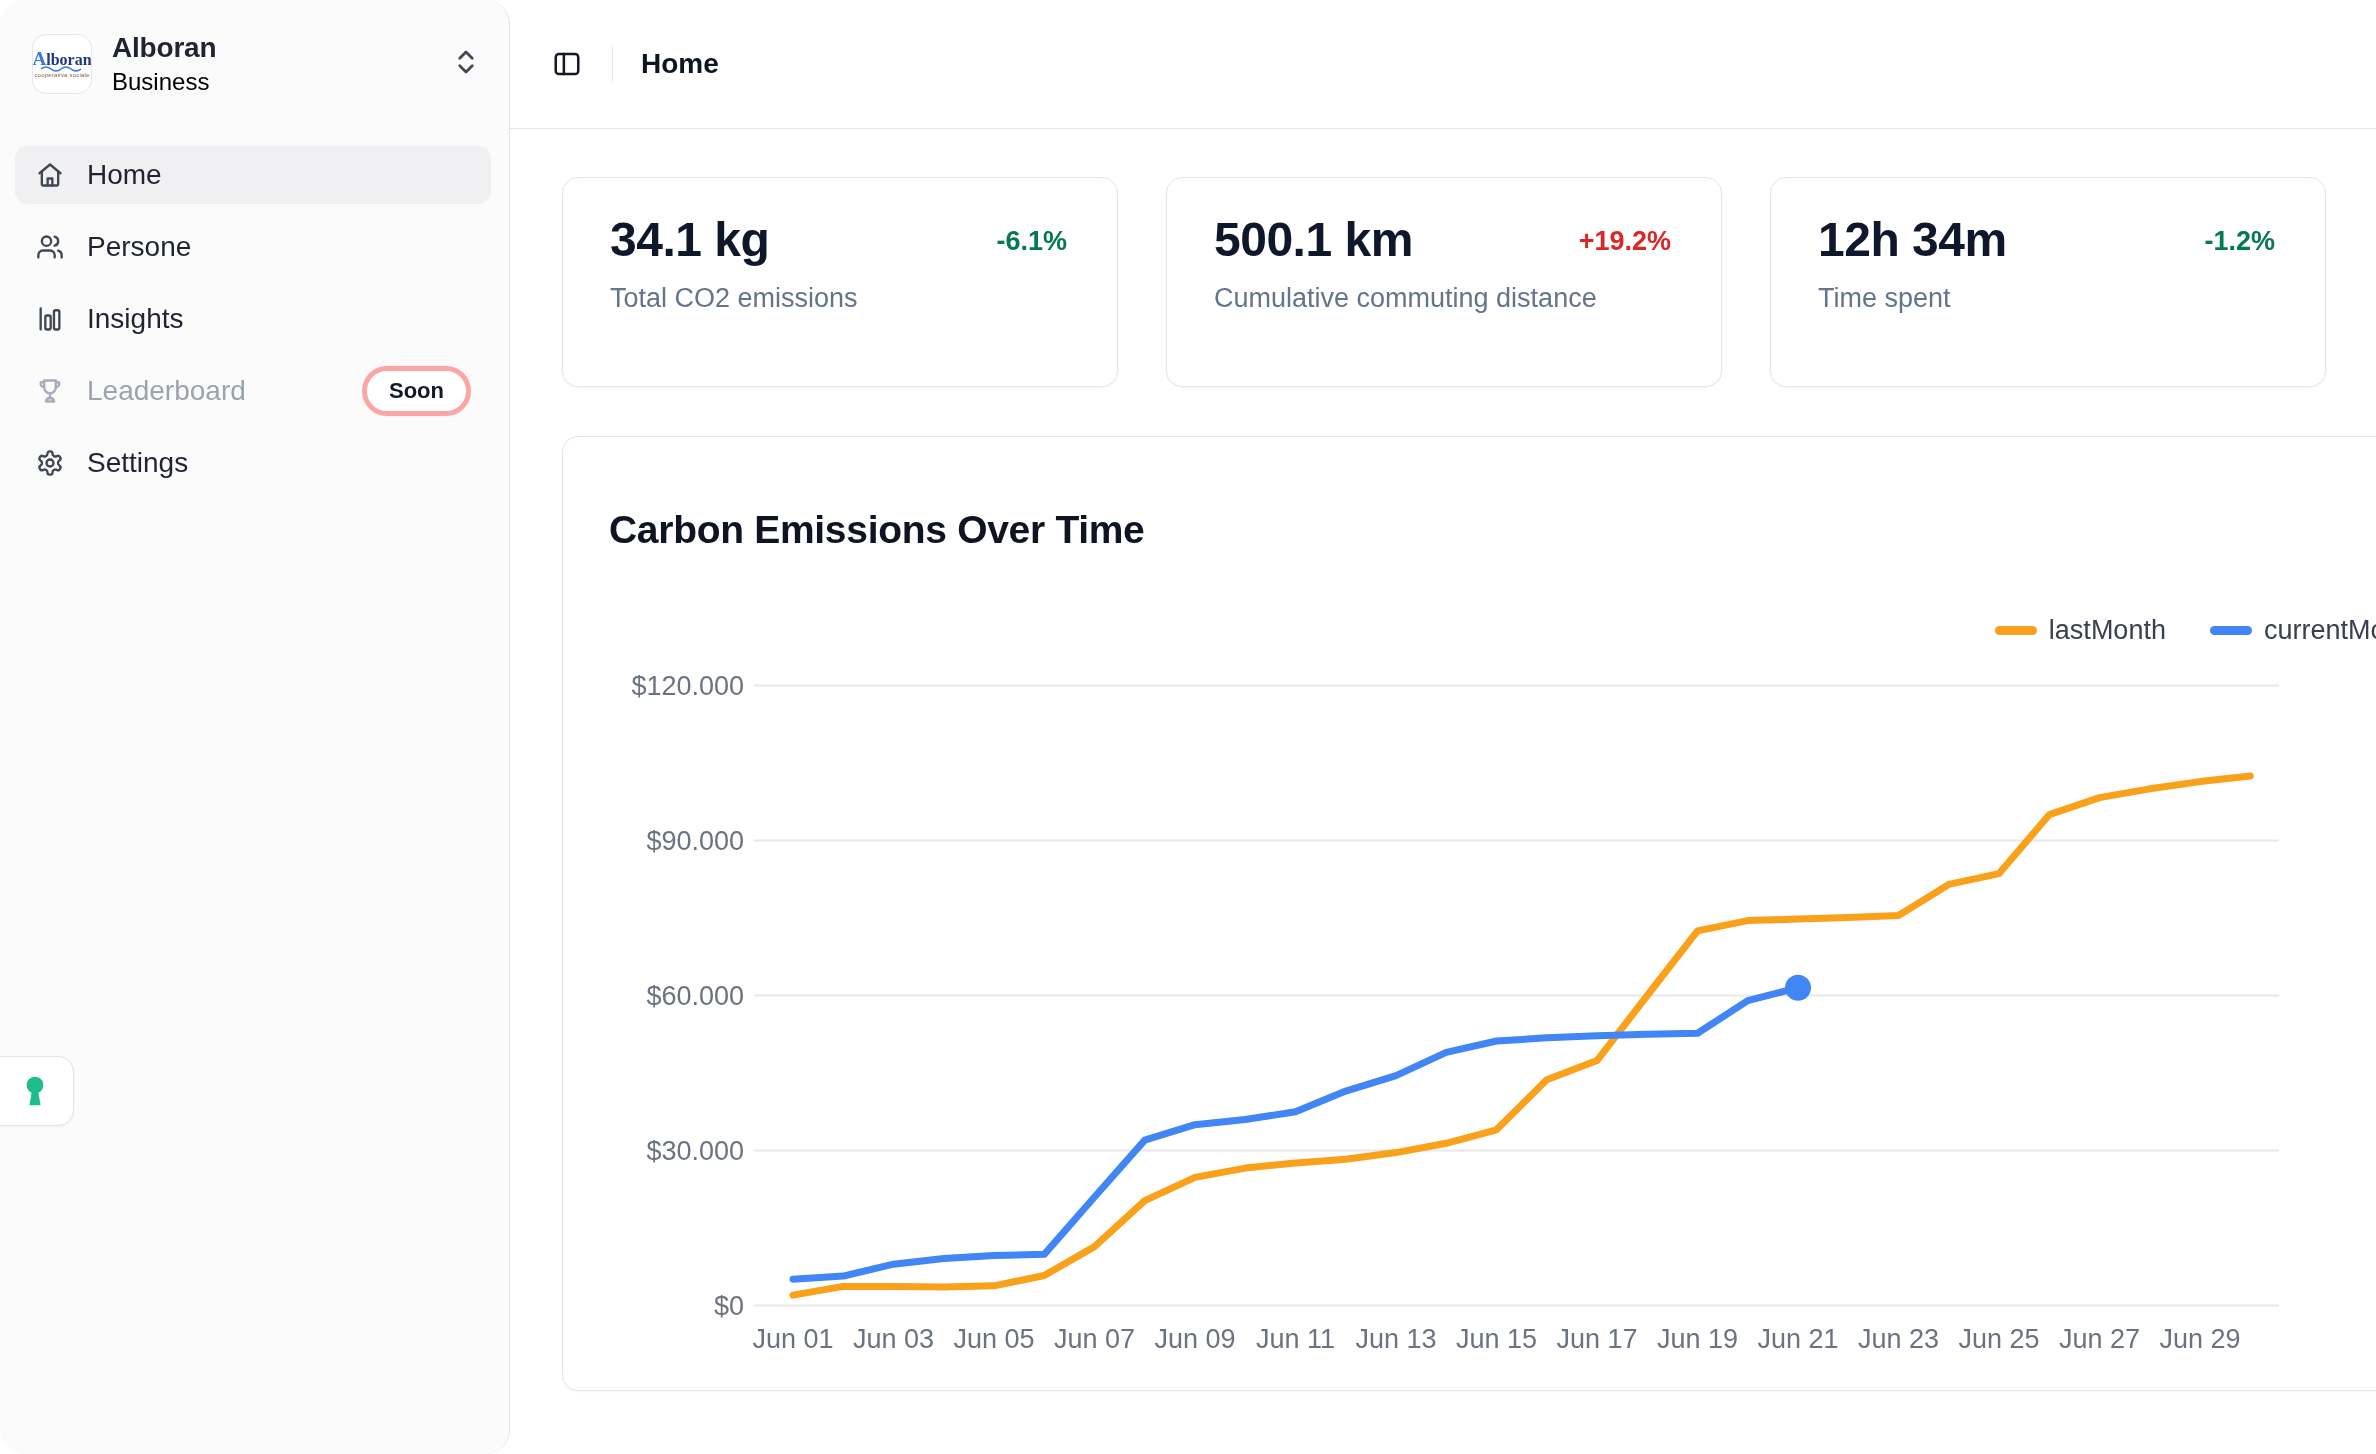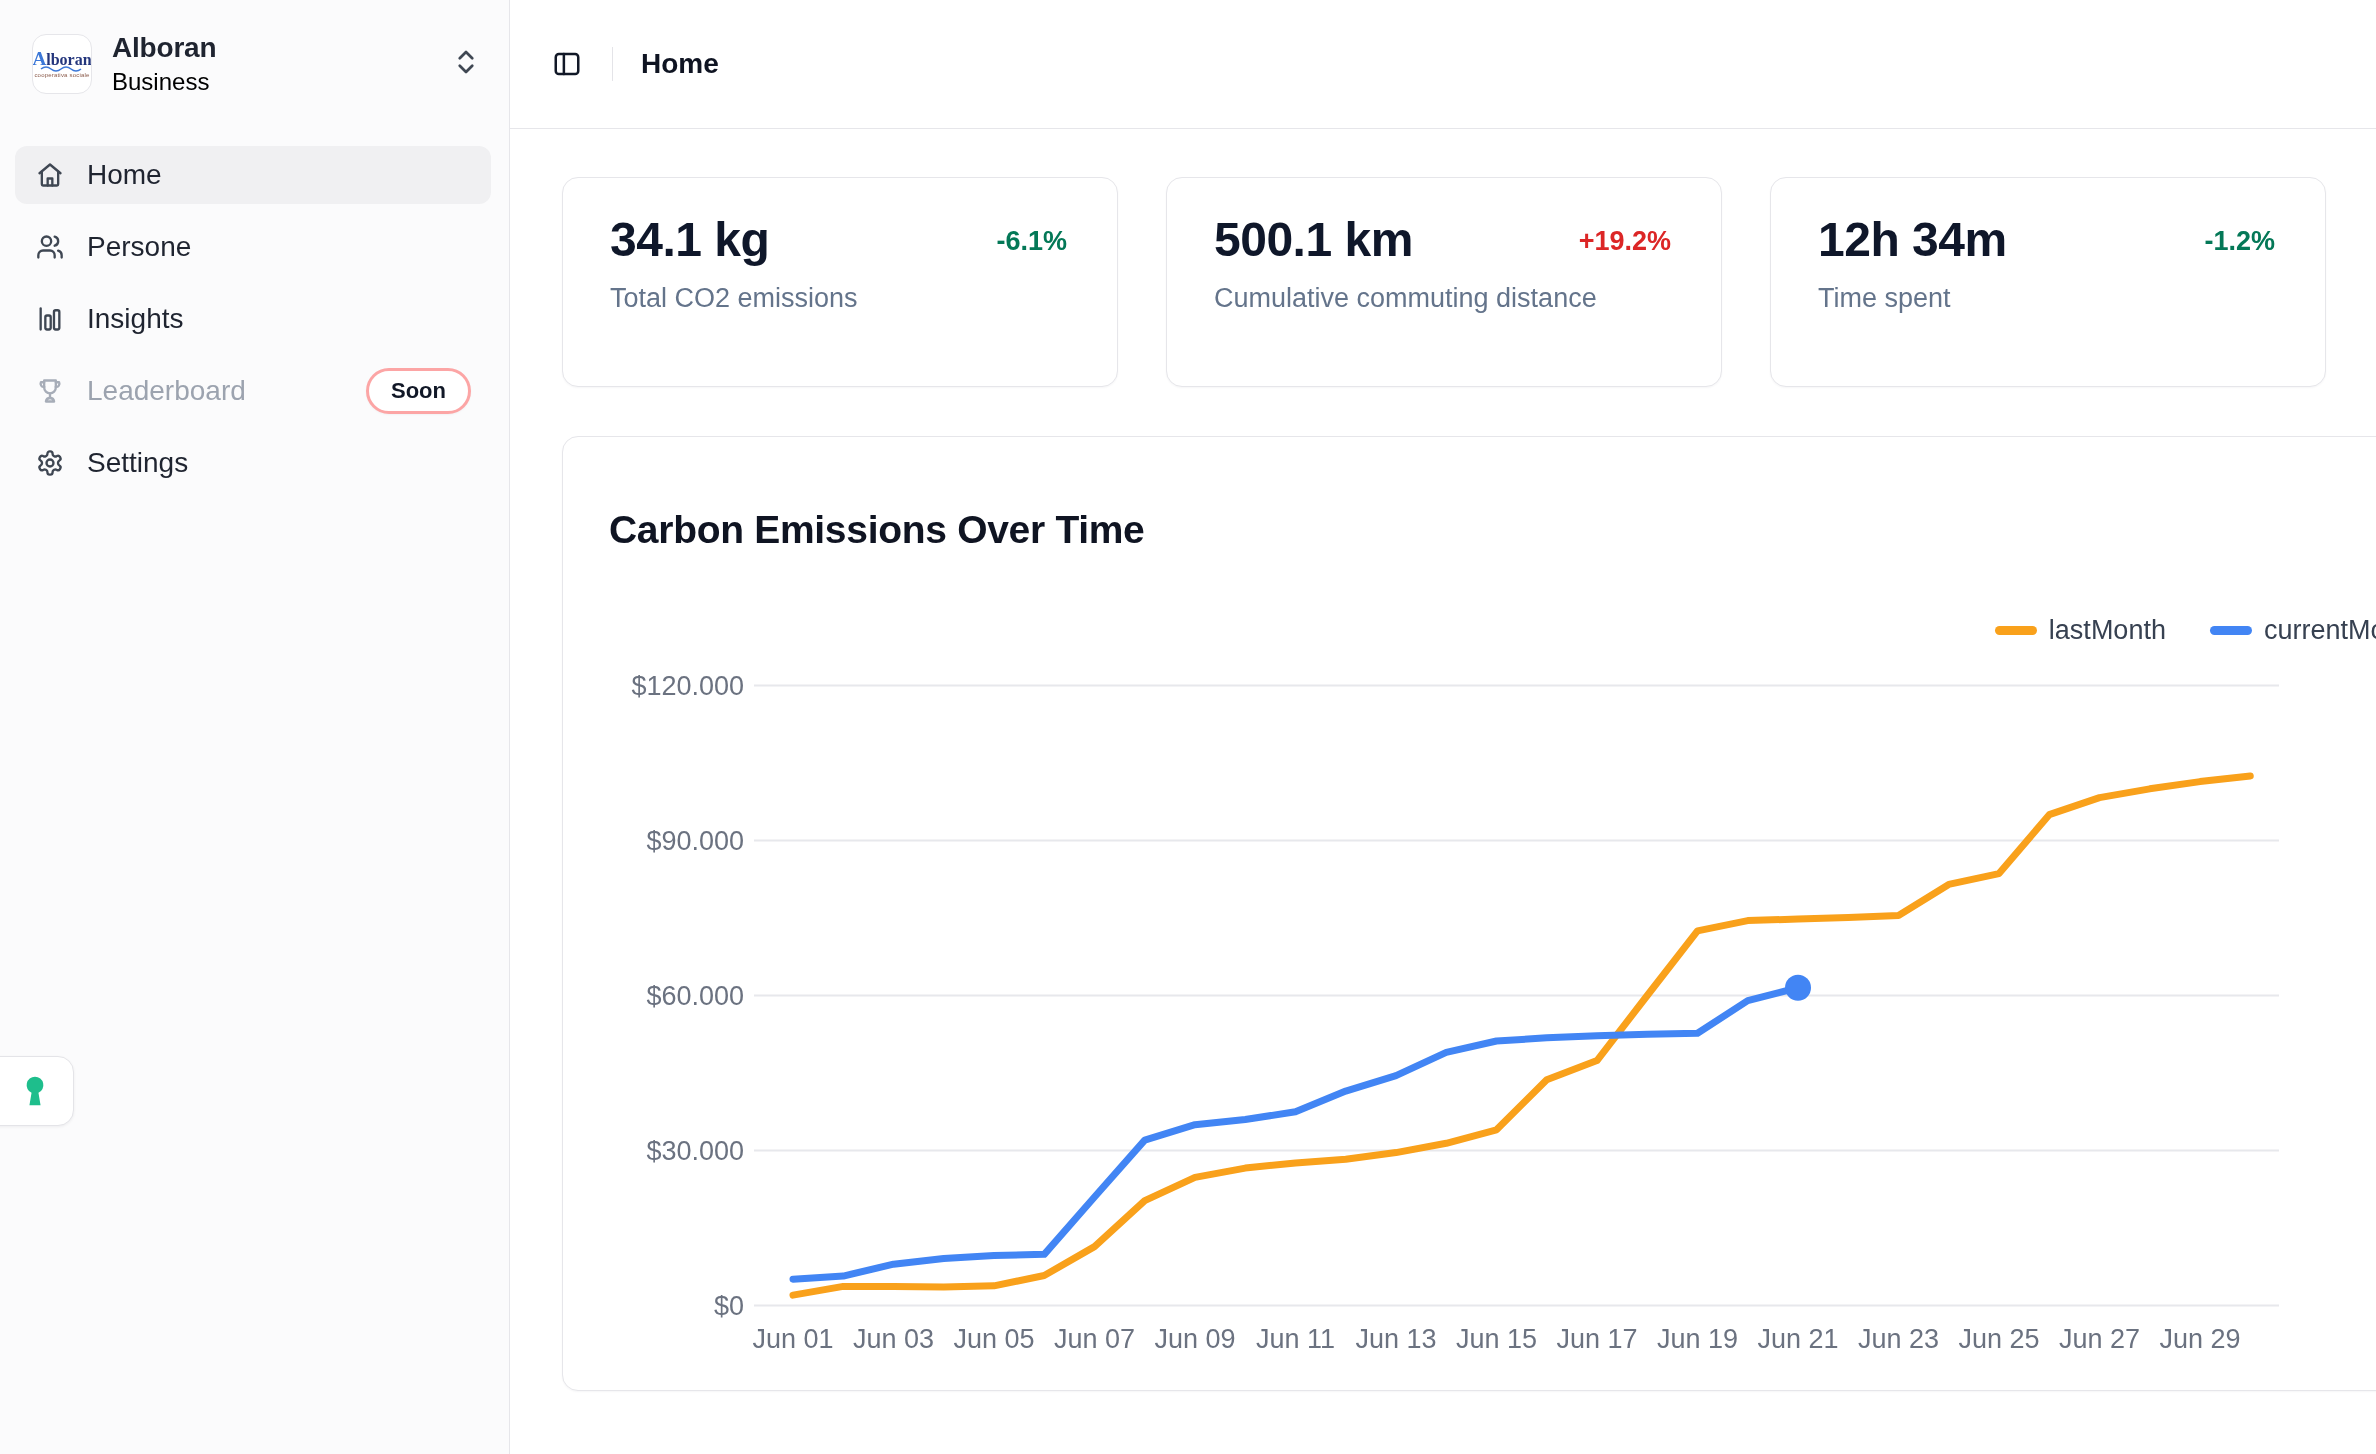"Alboran" .sidebar { border-radius: none -> 24px }
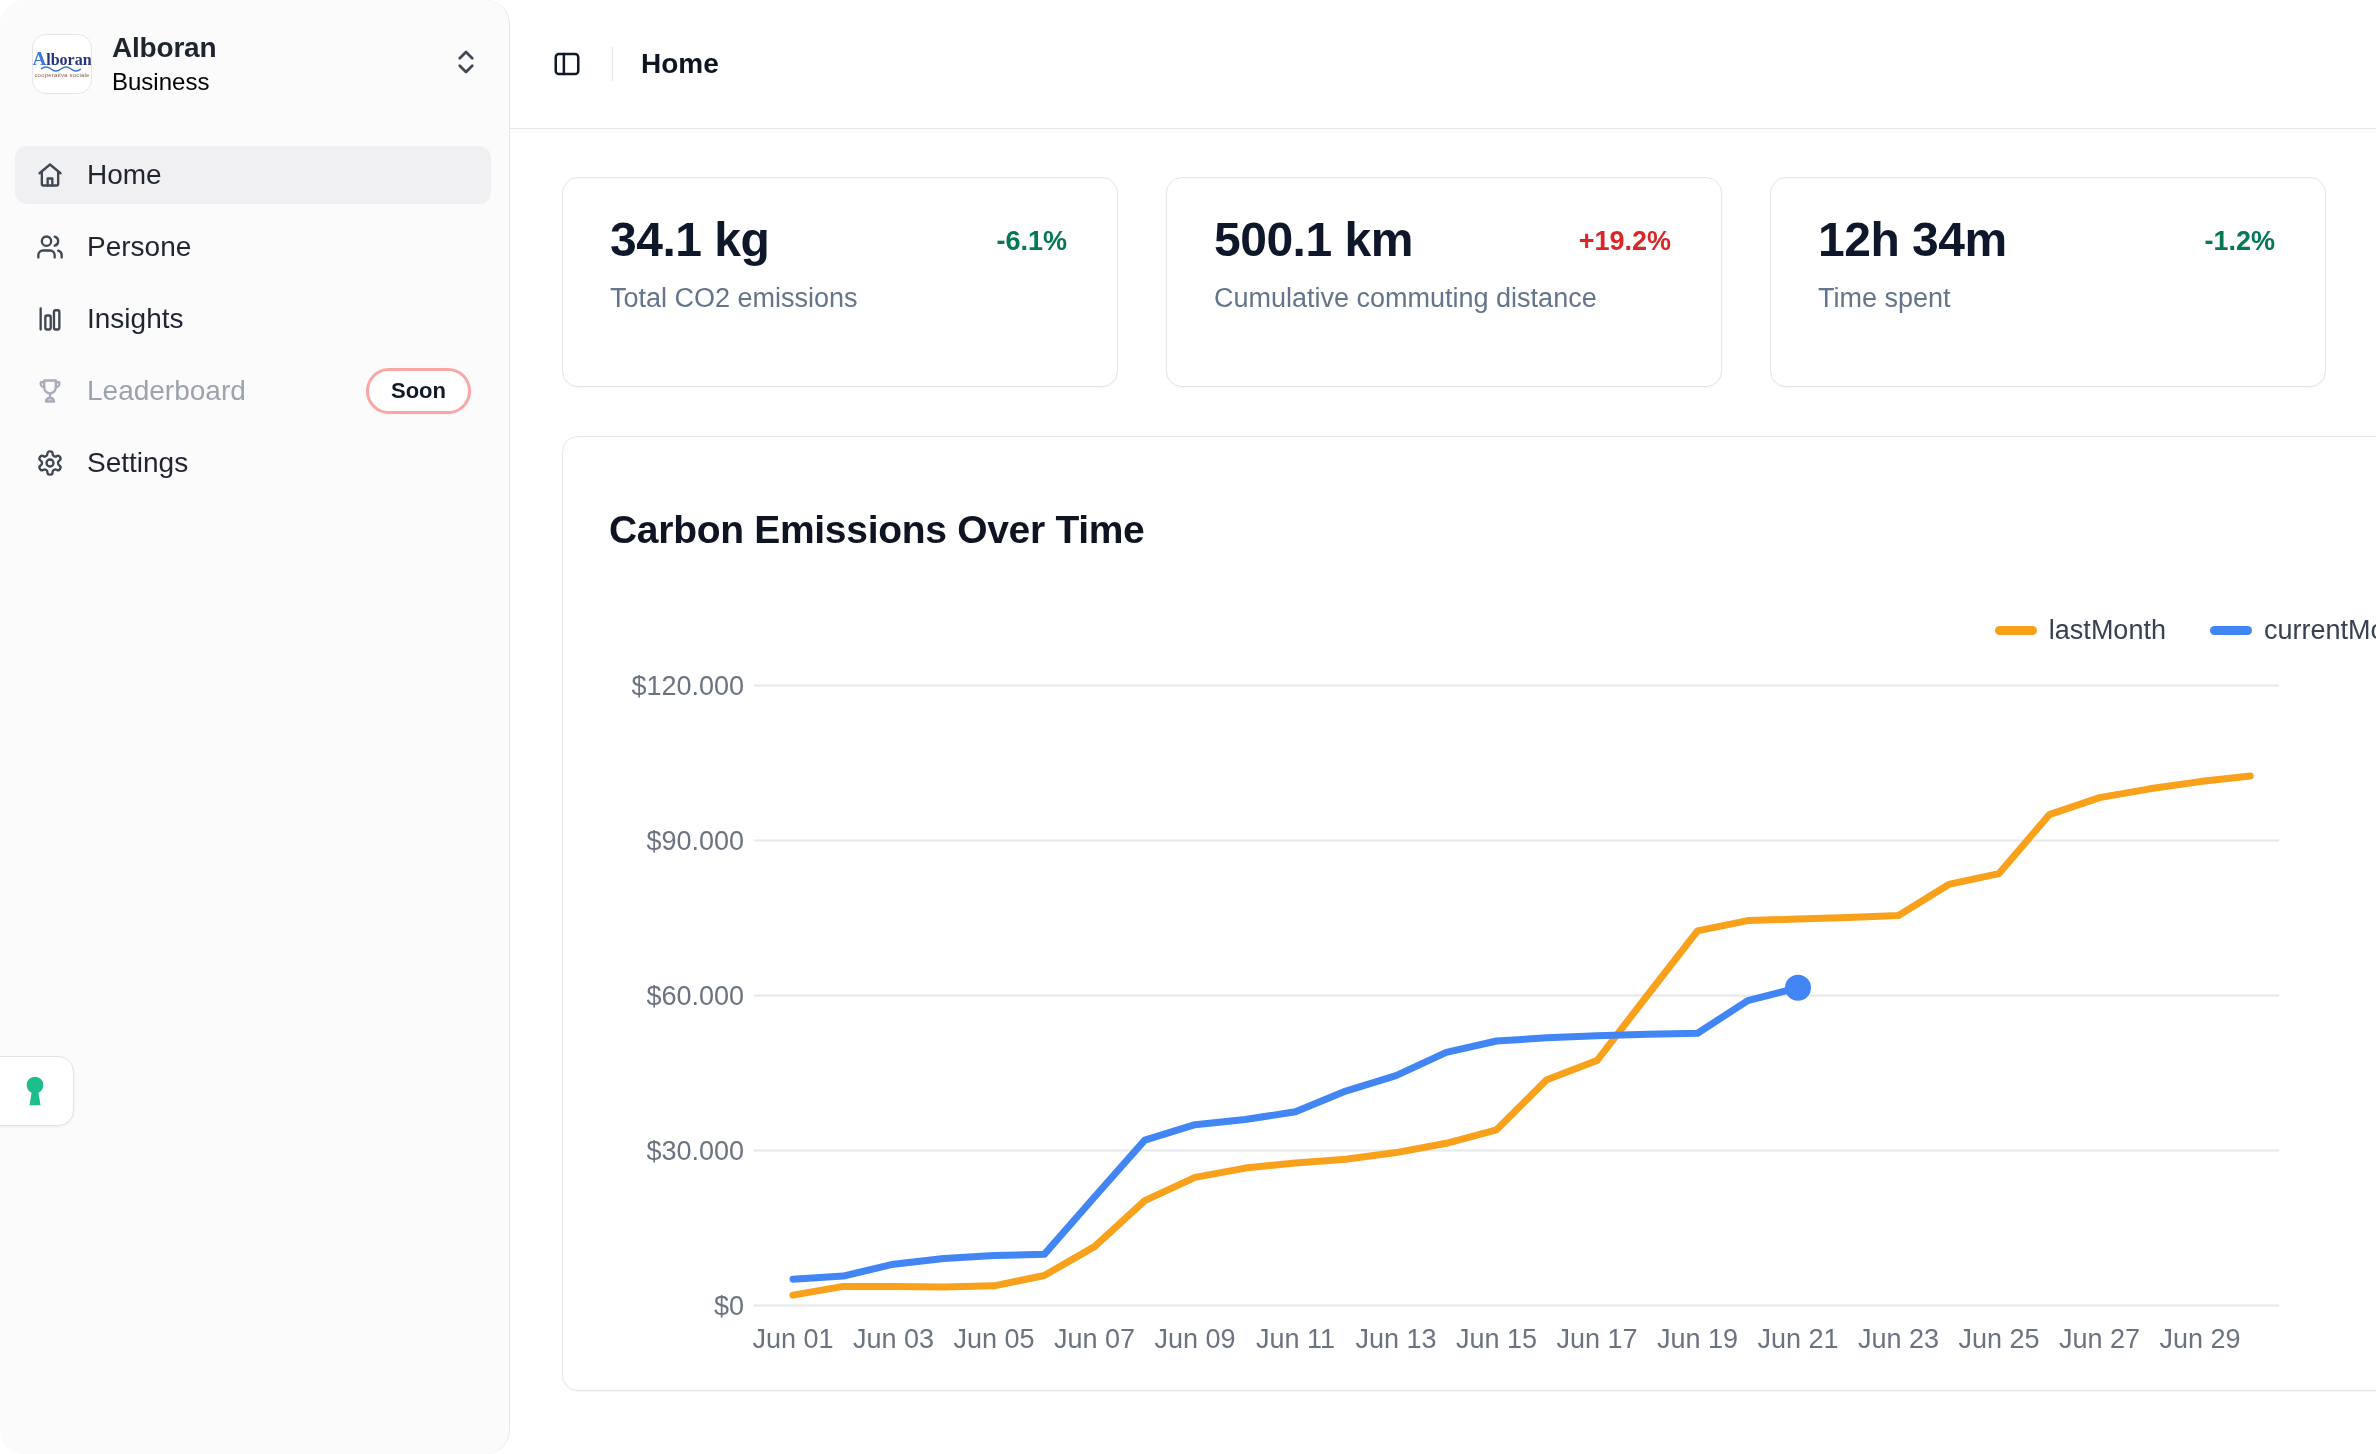"Soon" .soon-pill { border: 3px solid #fca5a5 -> 5px solid #fca5a5 }
